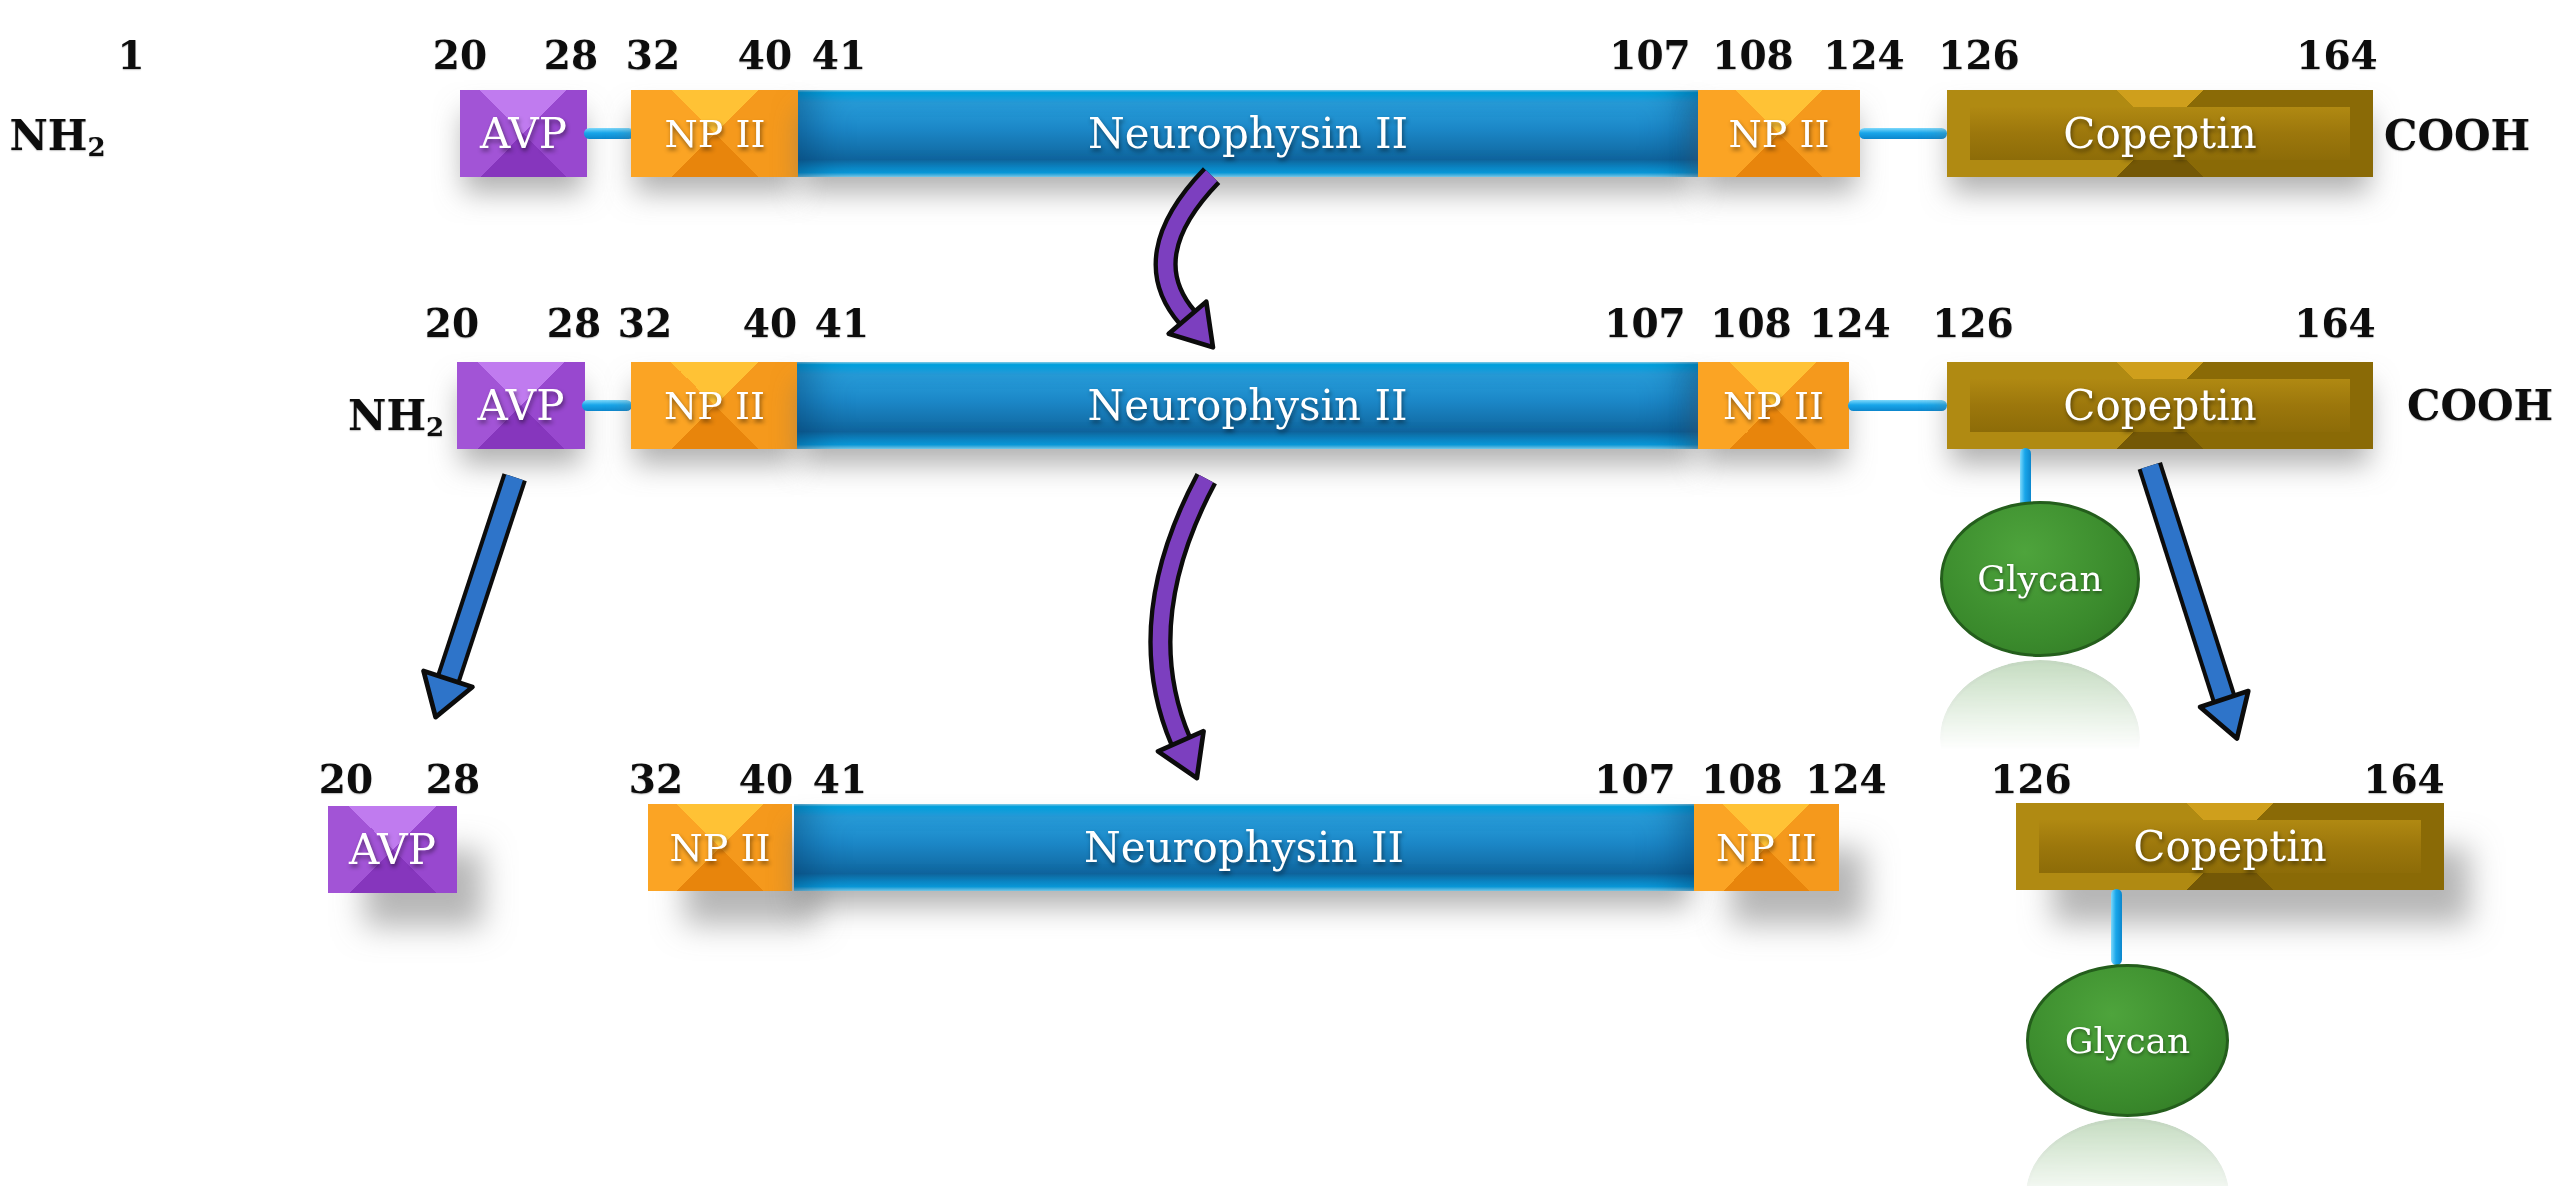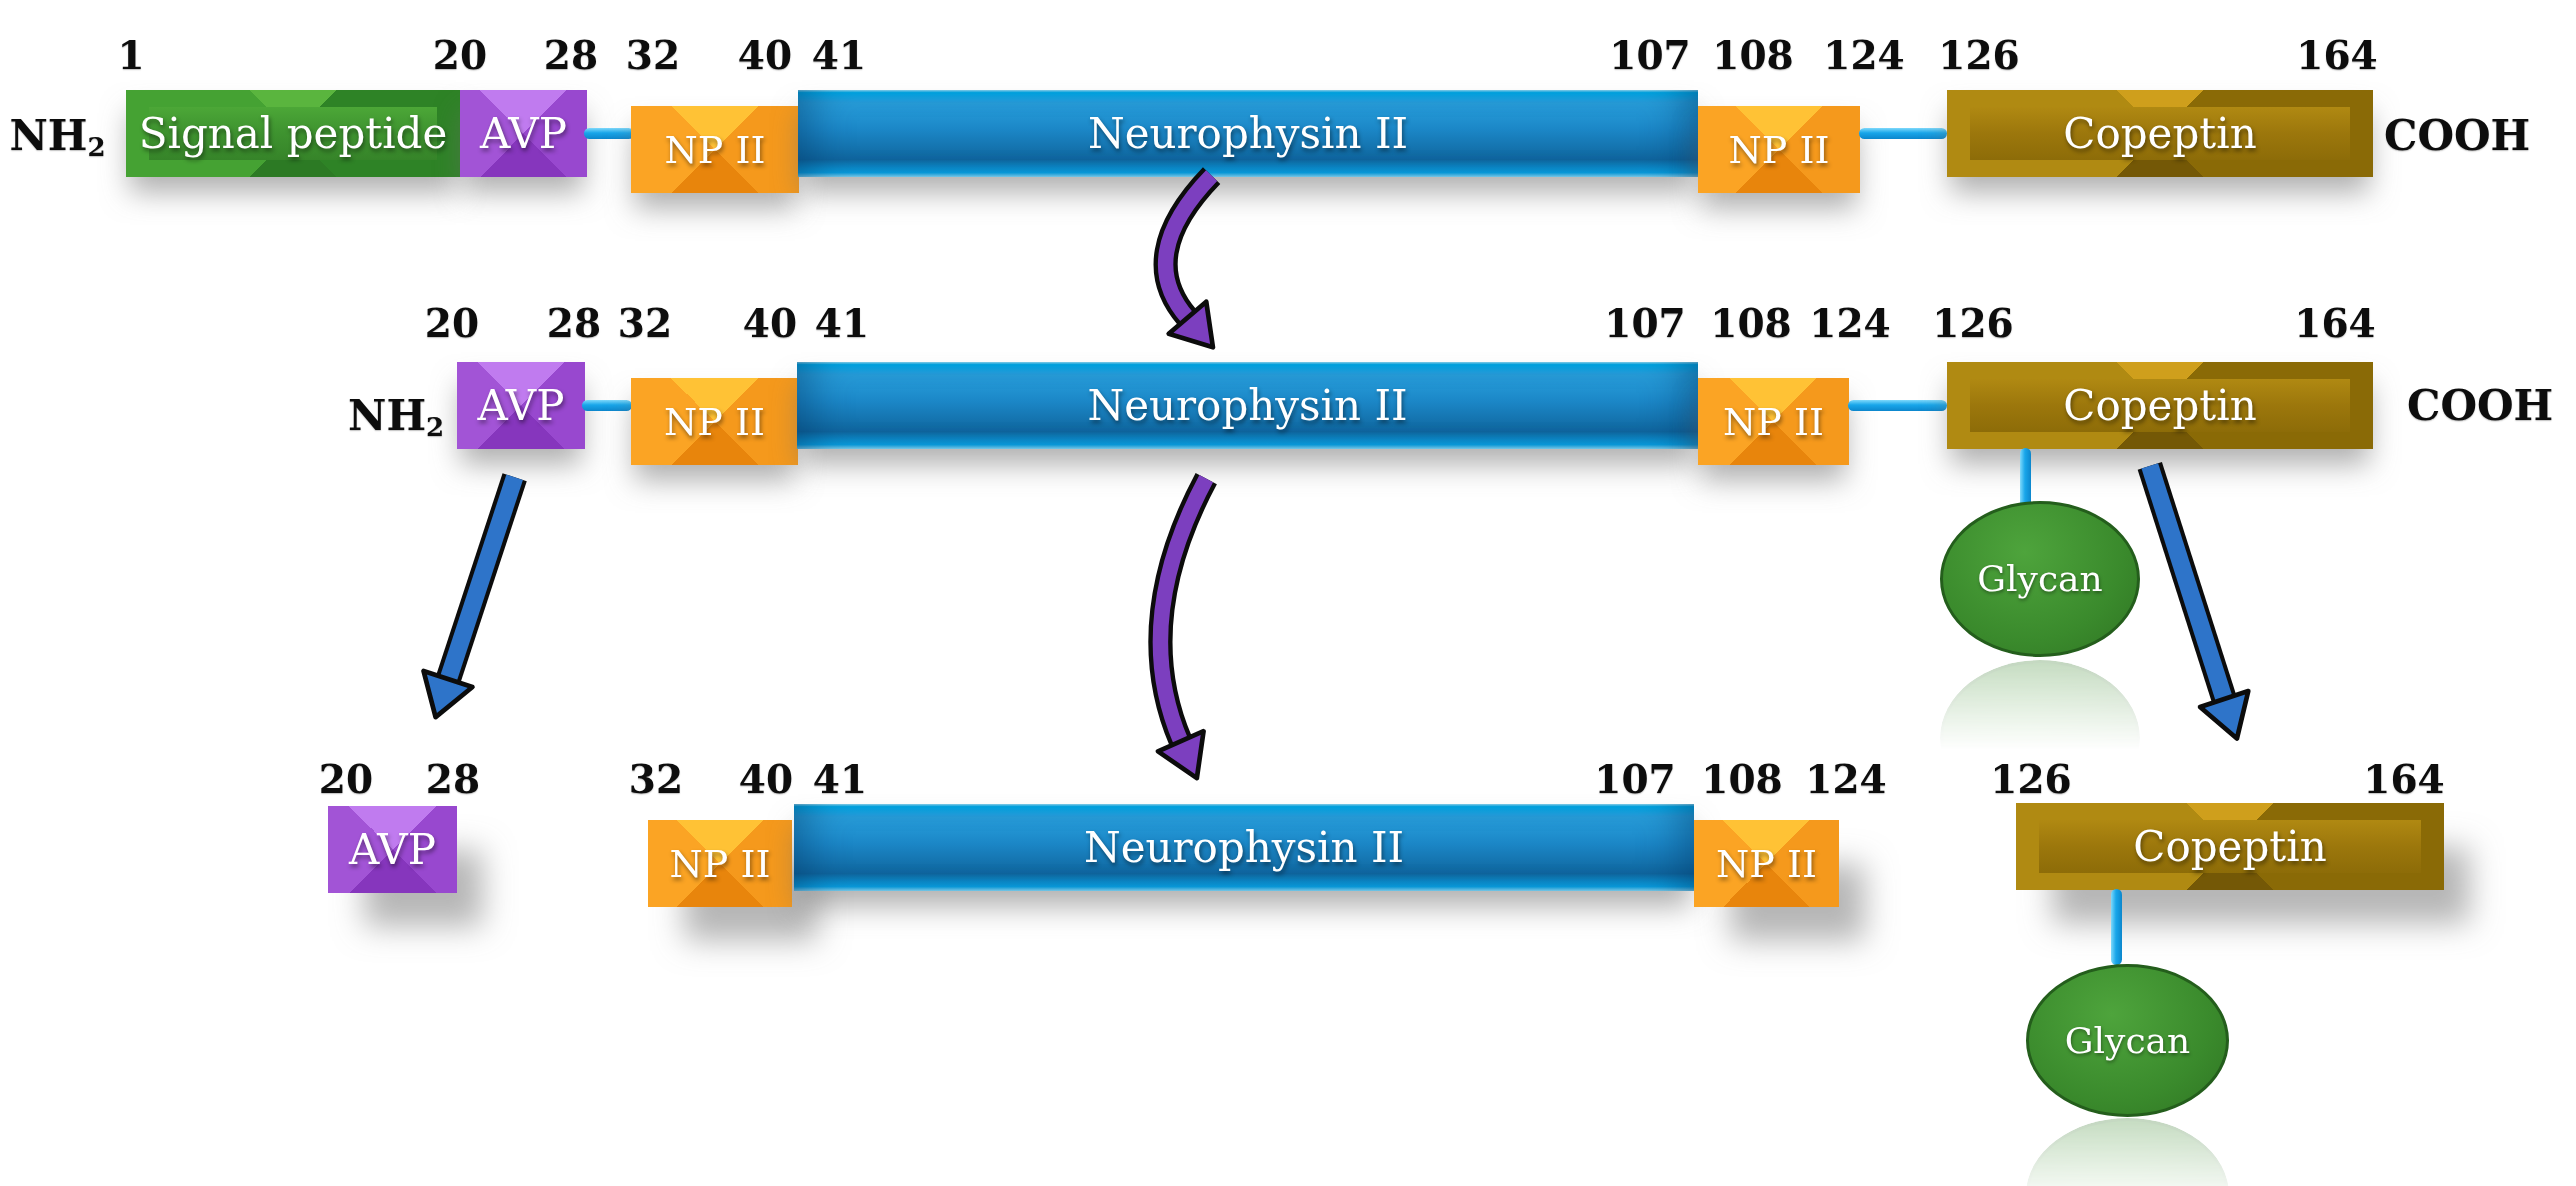"Signal peptide" div.box { html: <div> <span>Signal peptide</span> </div> -> none }
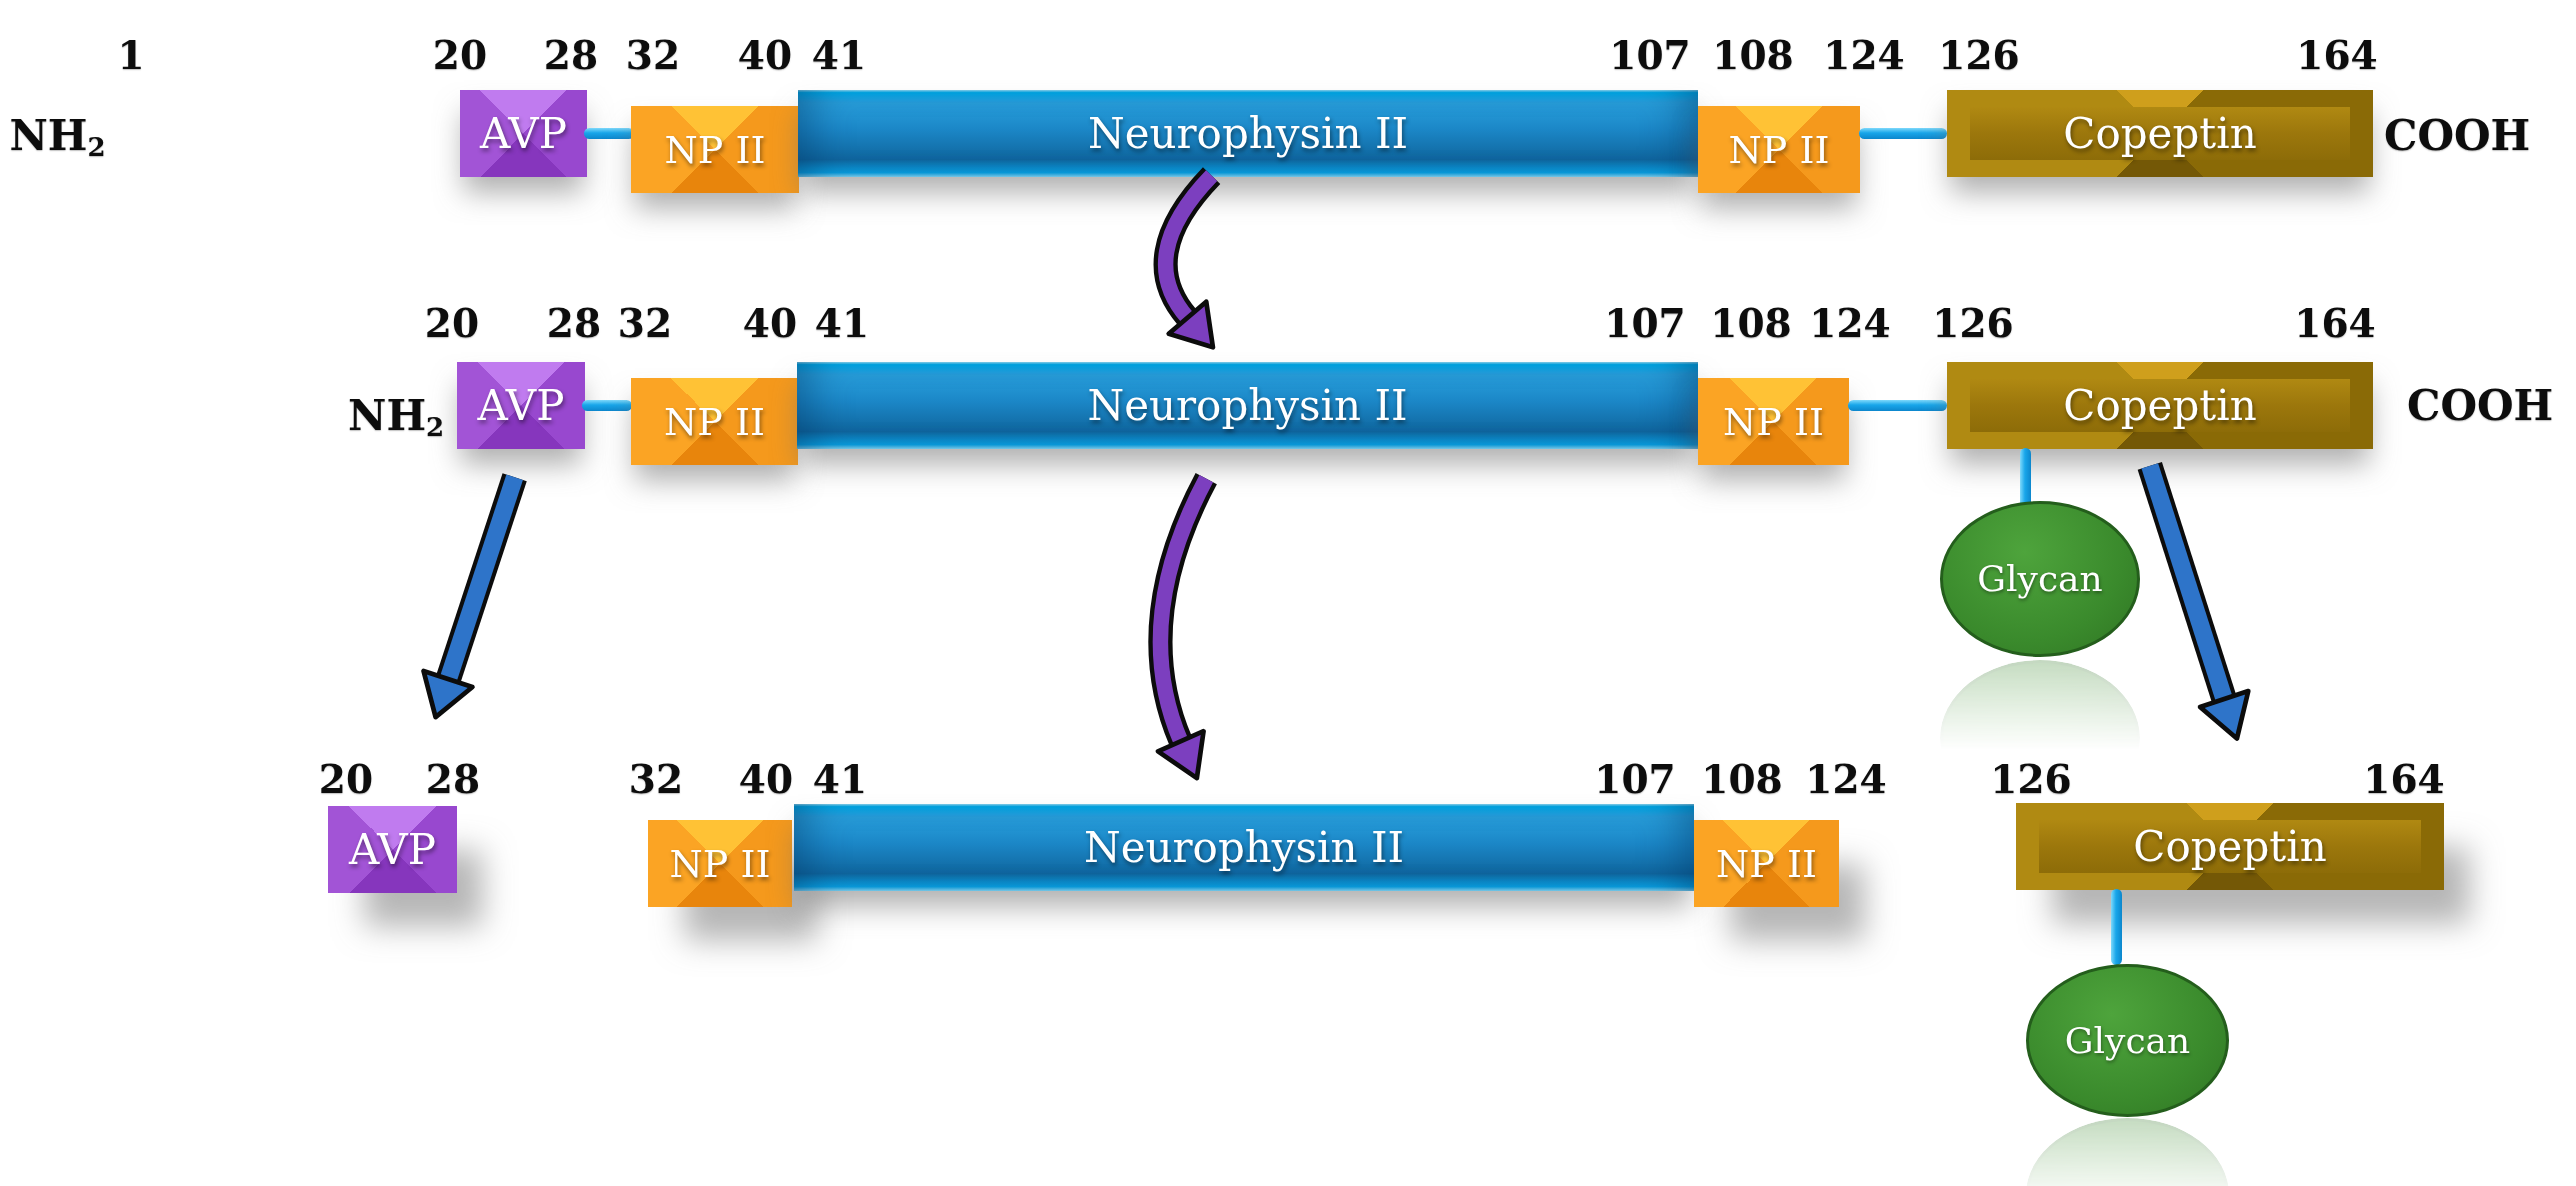"NP II" .c-np2 { margin-top: 16px -> none }
